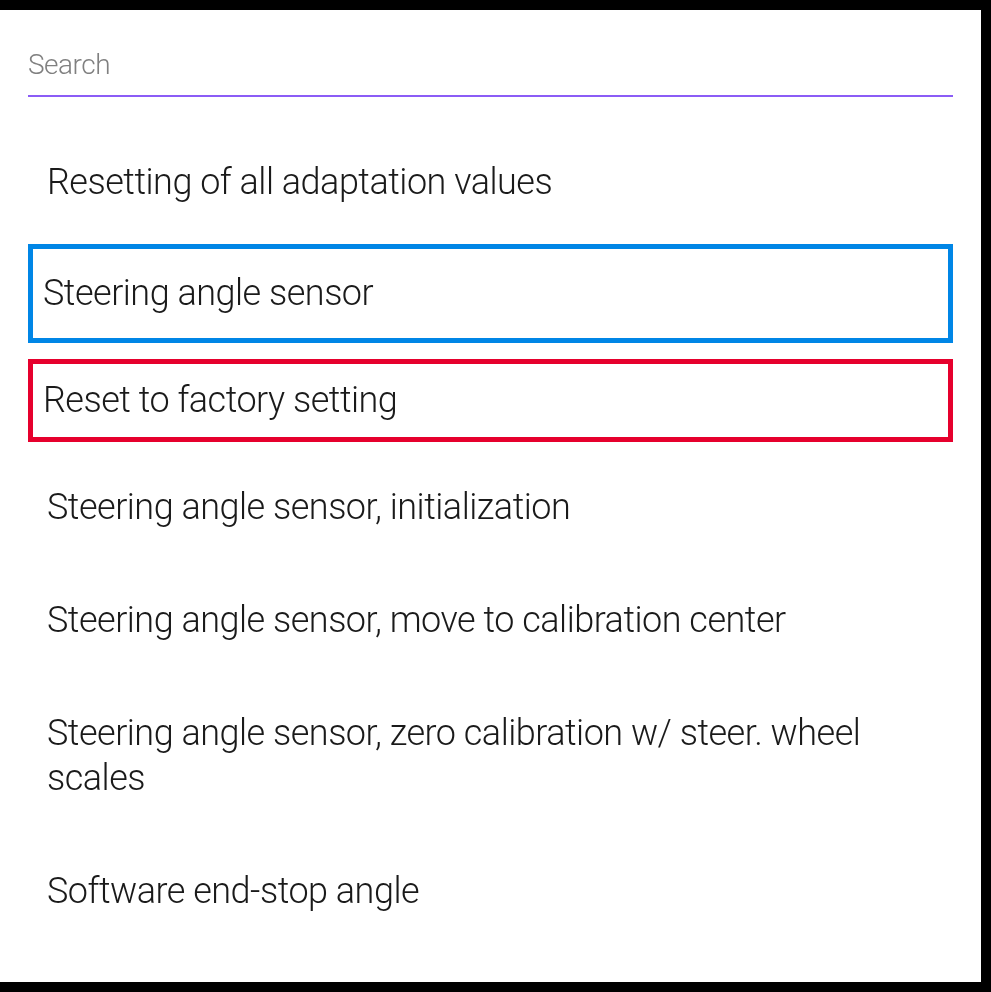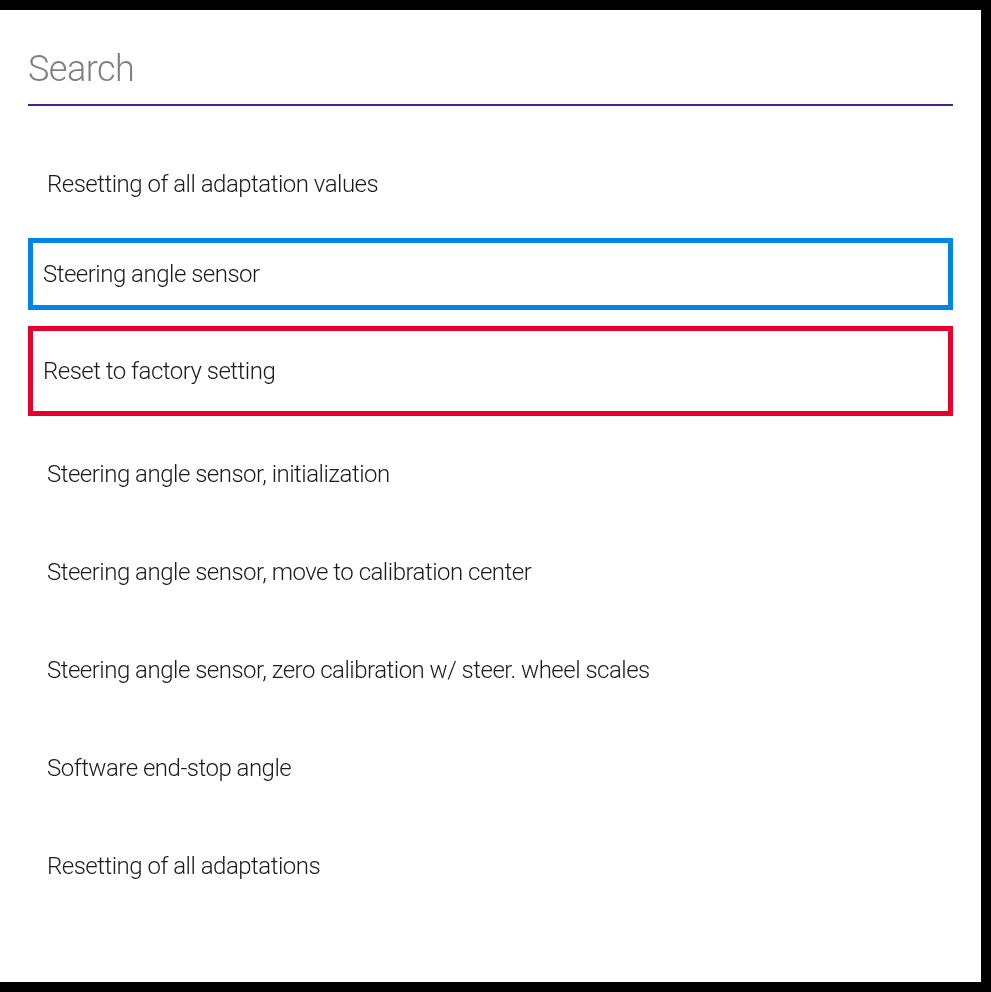"Search" .search-input { border-bottom: 2px solid #4c1d95 -> 2px solid #8b5cf6; font-size: 36px -> 28px }
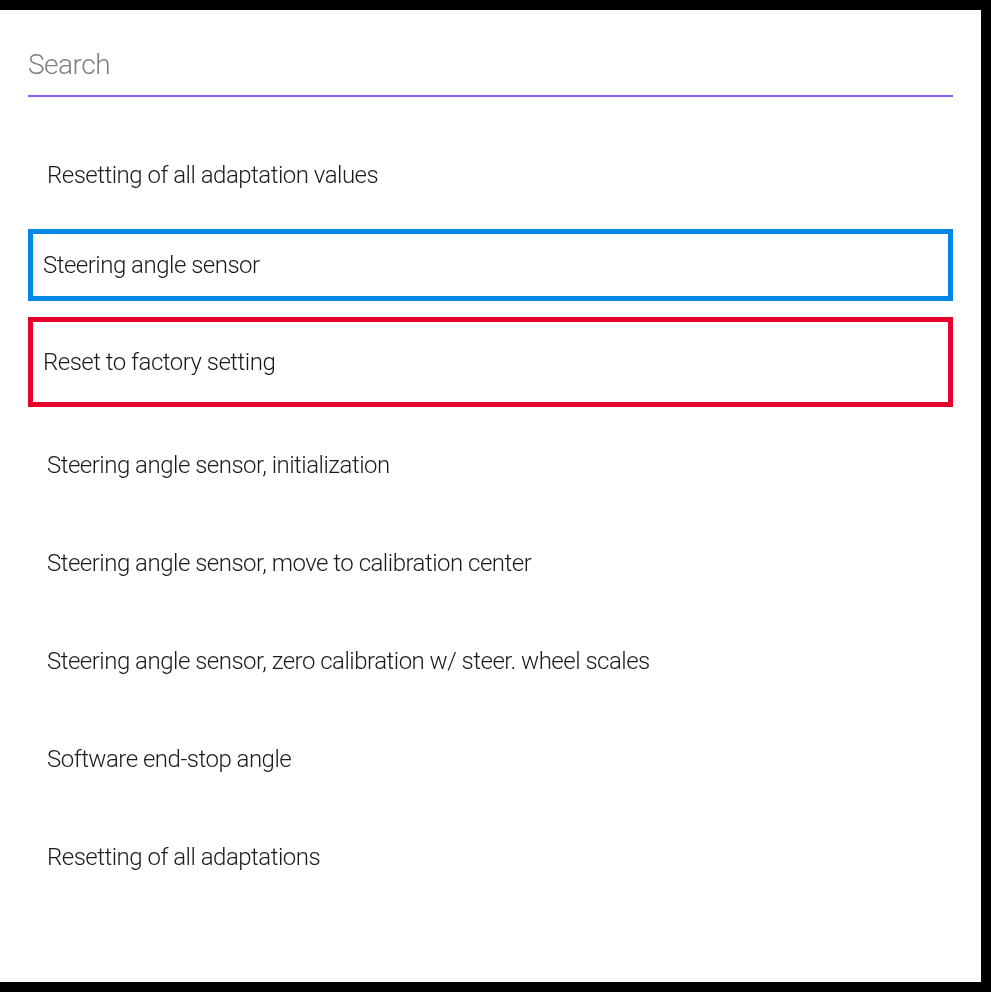"Resetting of all adaptation values" .list-item { font-size: 24px -> 36px }
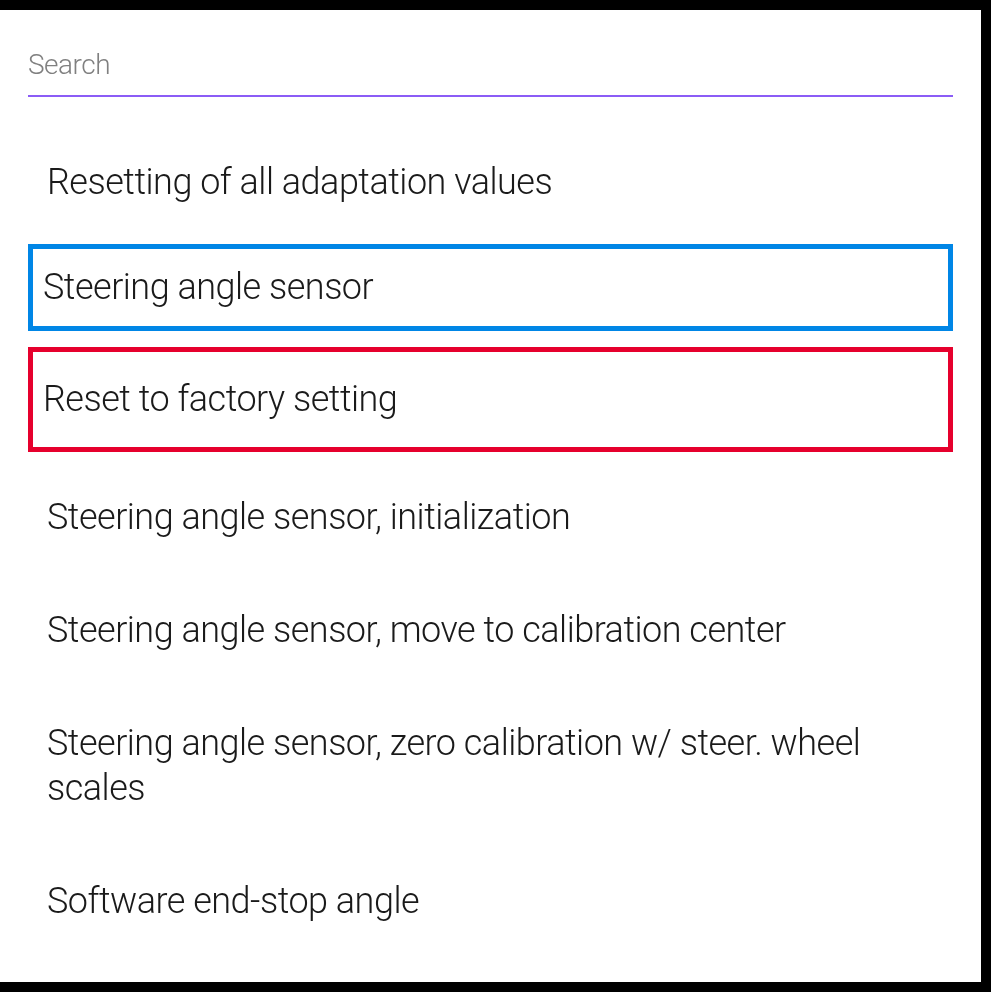"Steering angle sensor" .list-item.highlight-blue { padding: 16px 10px -> 22px 10px }
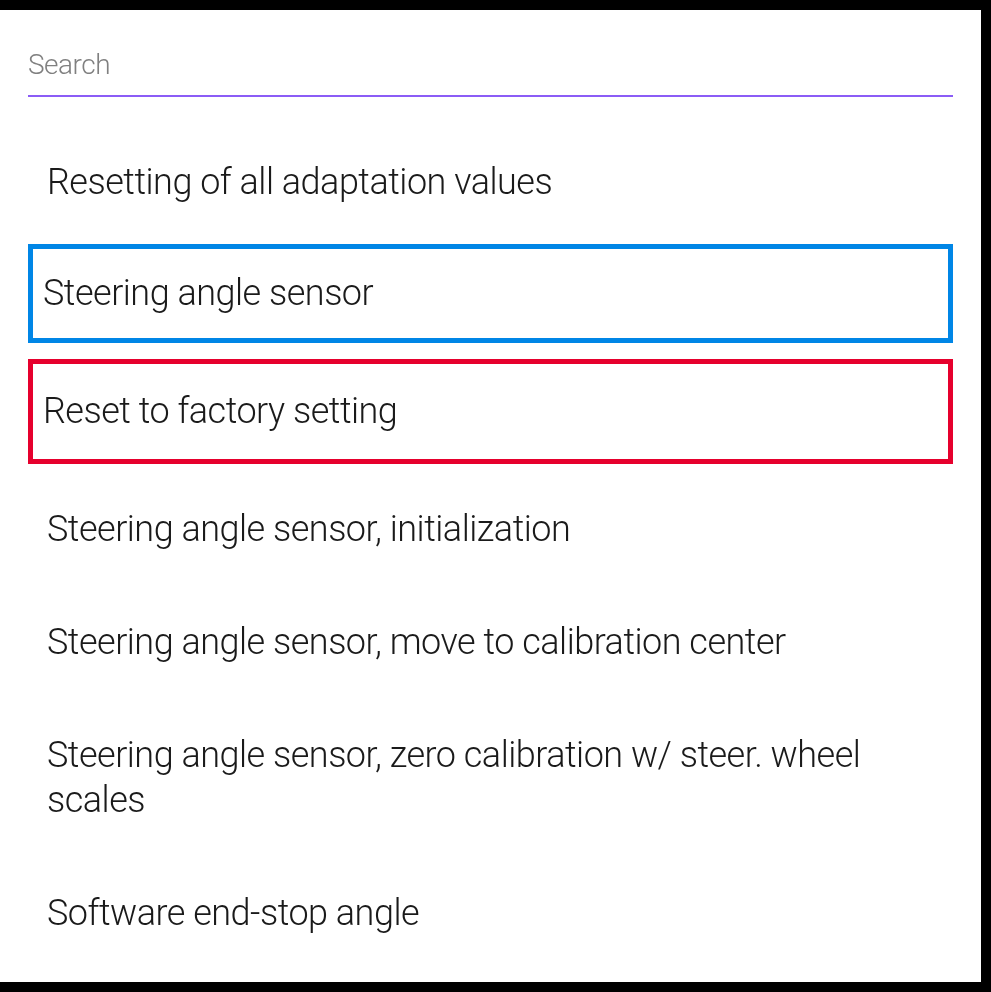"Reset to factory setting" .list-item.highlight-red { padding: 25px 10px -> 14px 10px }
